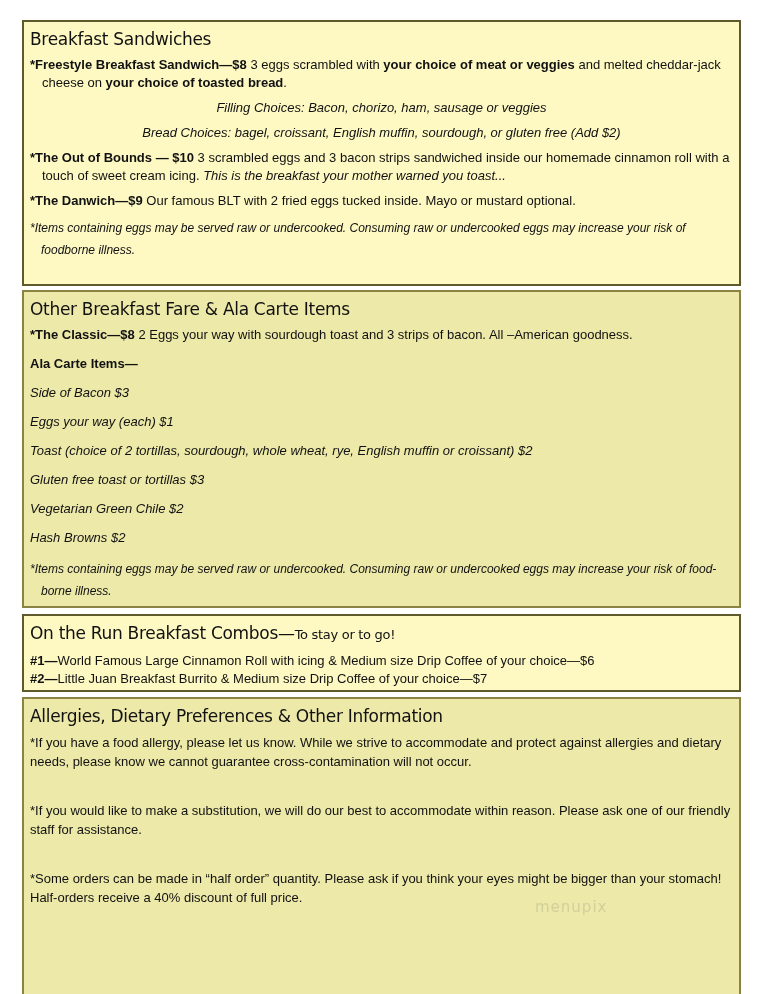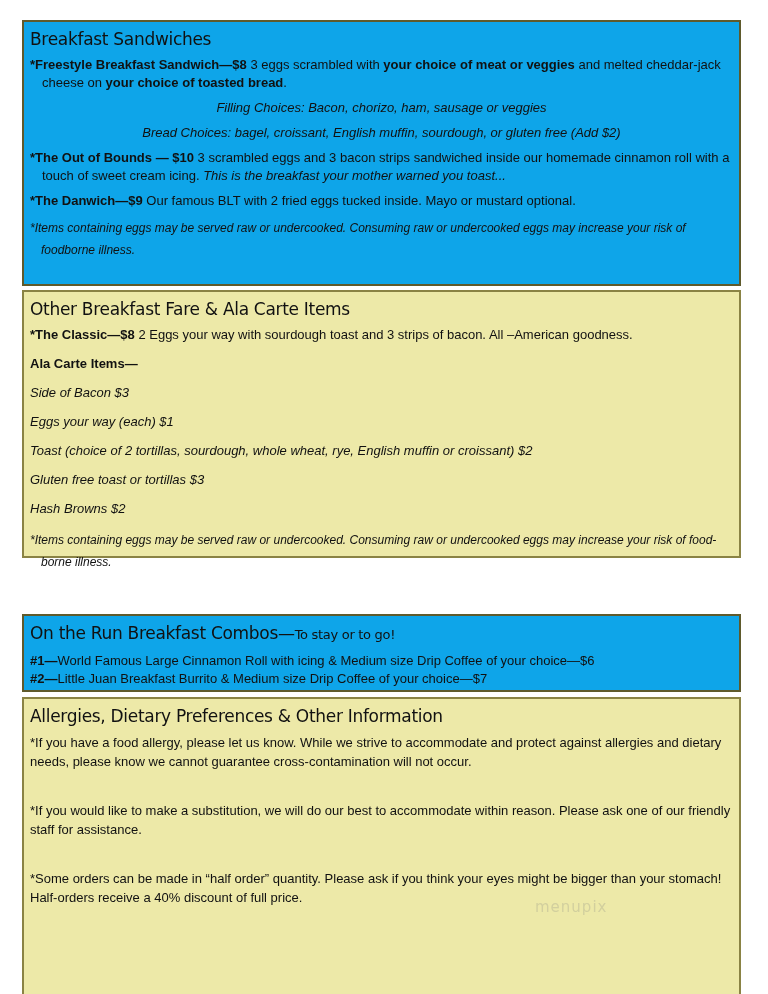"Breakfast Sandwiches" .green { background: #0ea5e9 -> #fef9c3 }
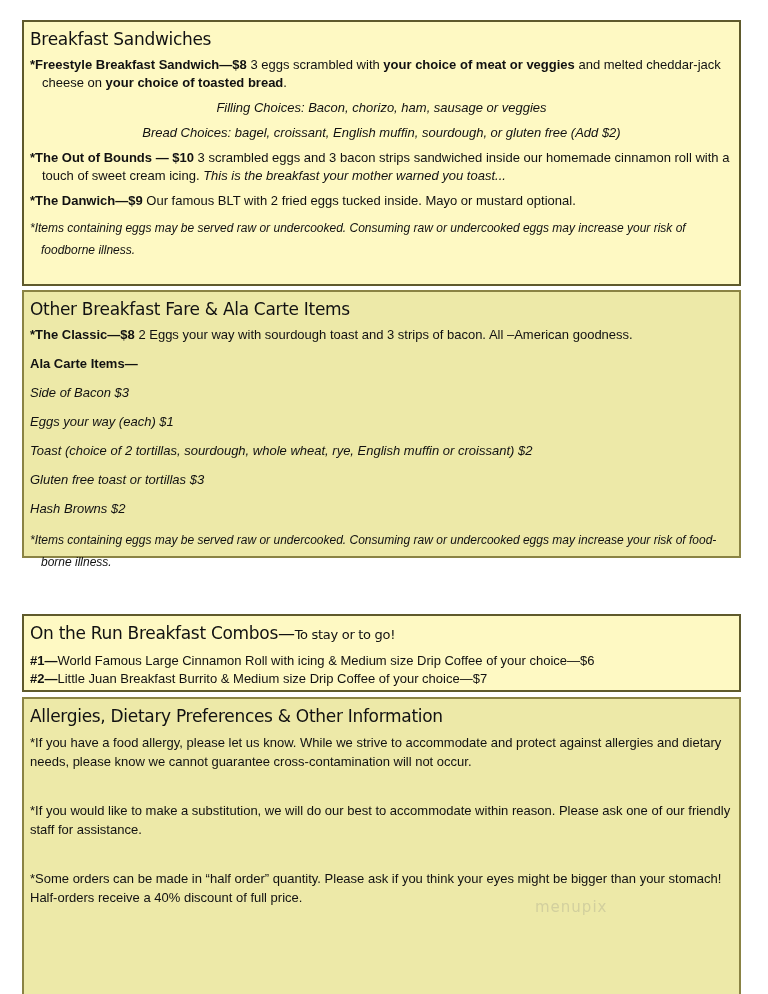"Other Breakfast Fare & Ala" div.box { height: 268px -> 318px }
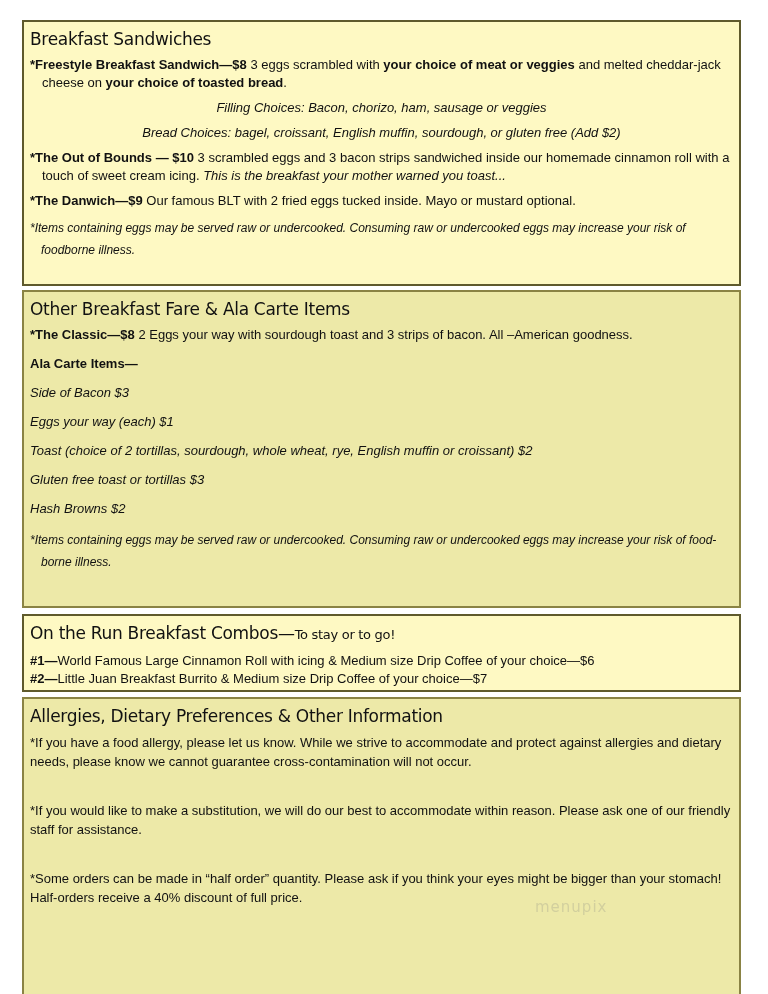"Vegetarian Green Chile $2" p.ala { html: none -> <p>Vegetarian Green Chile $2</p> }
